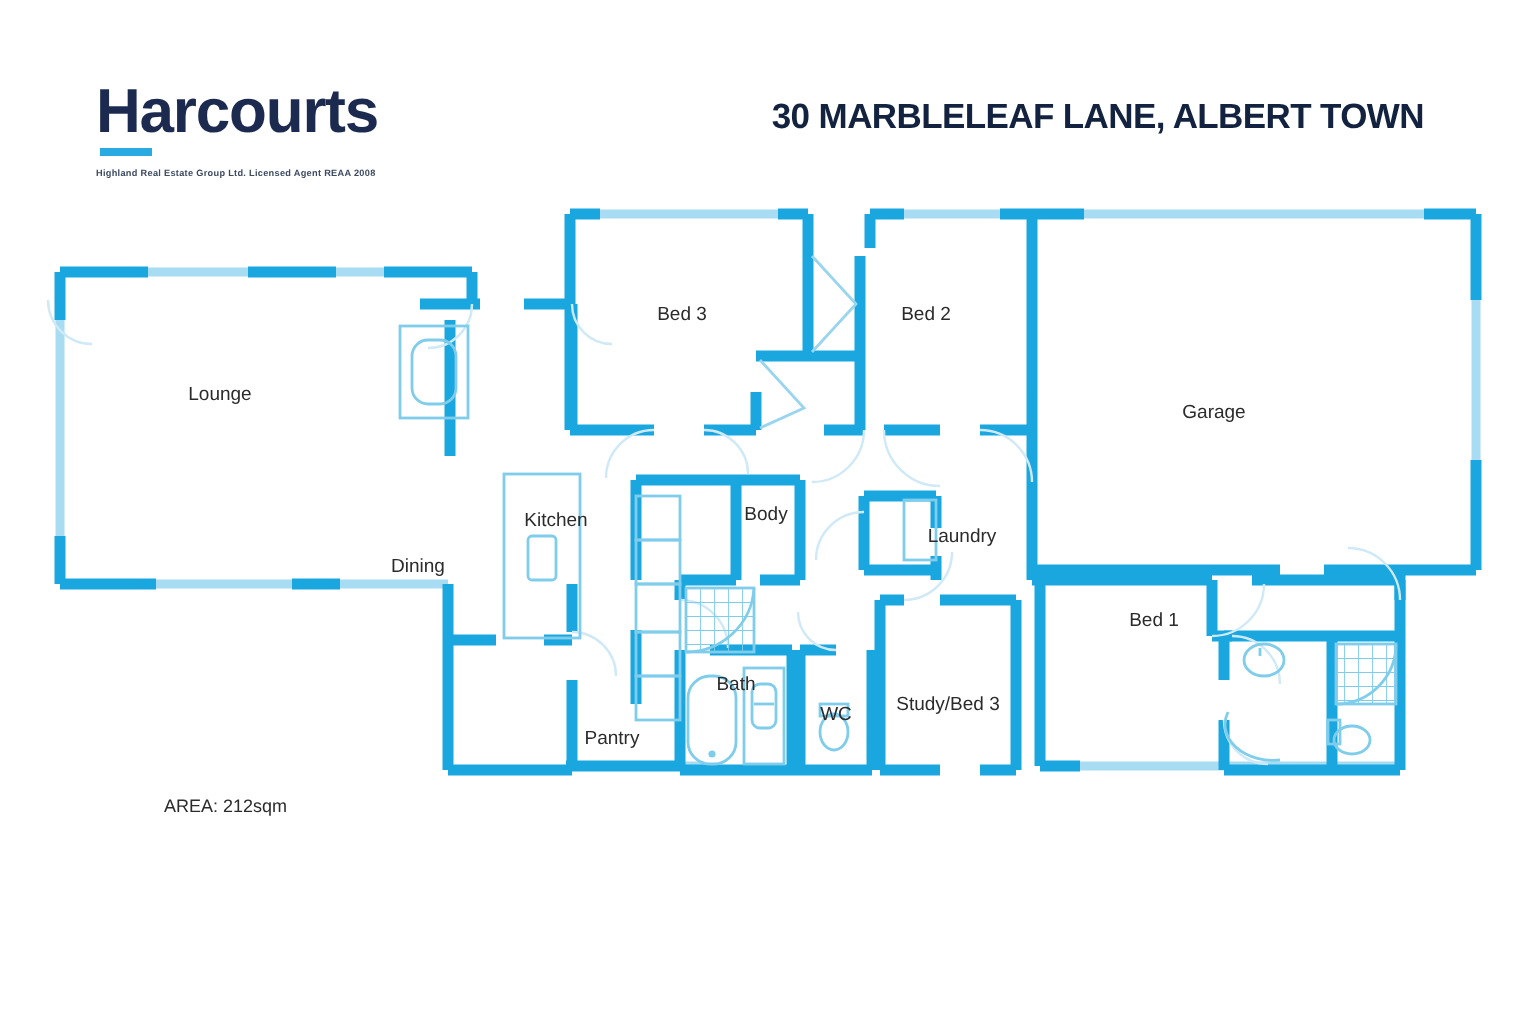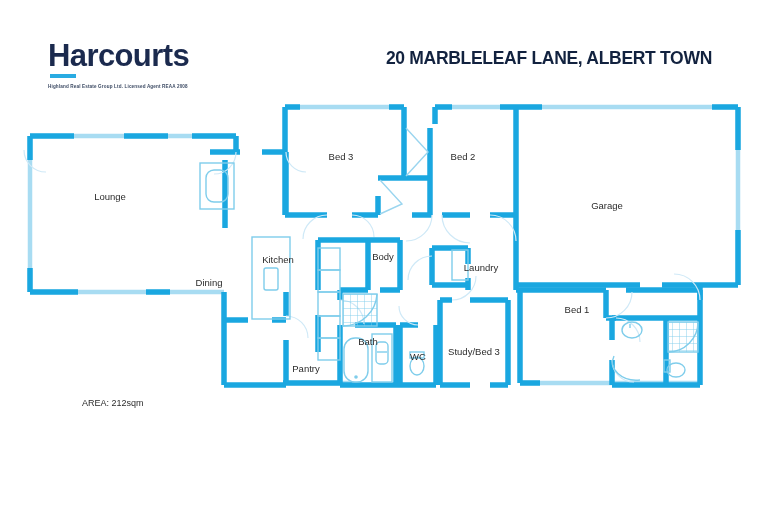"20 MARBLELEAF LANE, ALBERT TOWN" div.title { text: 20 -> 30 }
